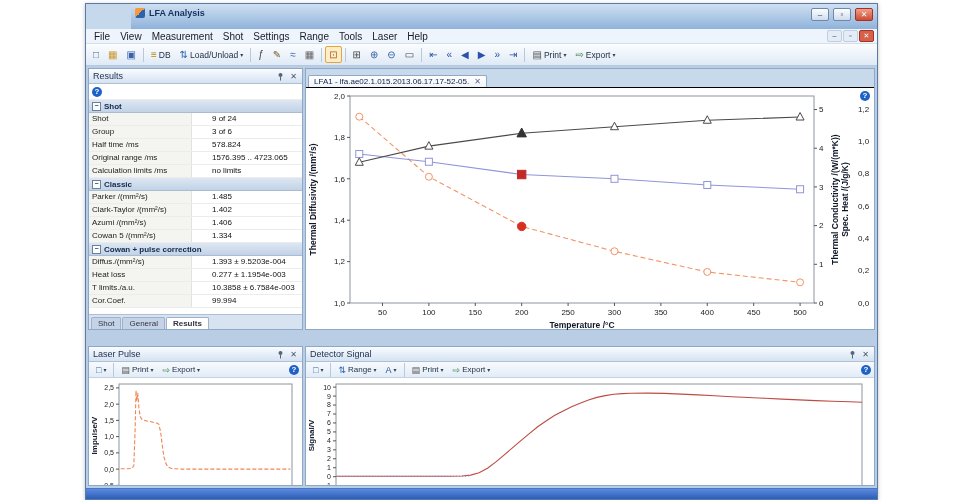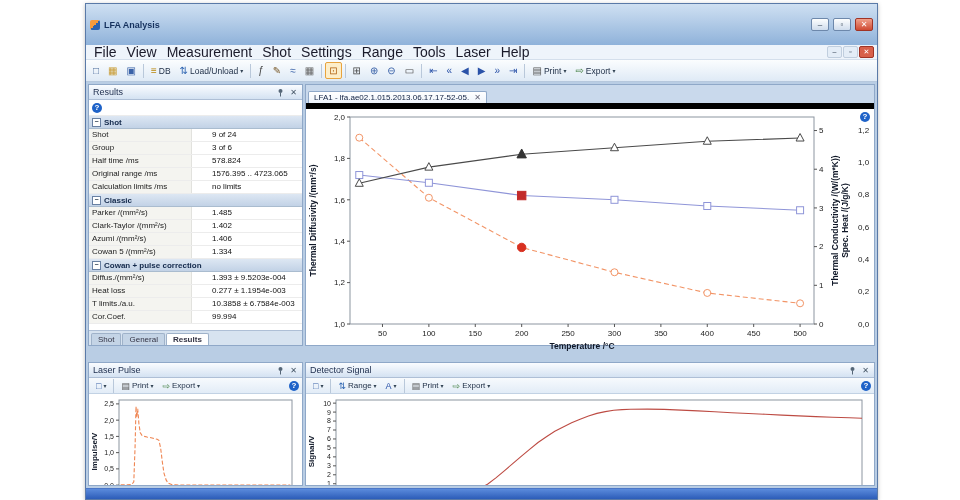"LFA Analysis" .titlebar { align-items: center -> none; margin-left: none -> 45px; padding: 12px 4px -> 4px 4px }
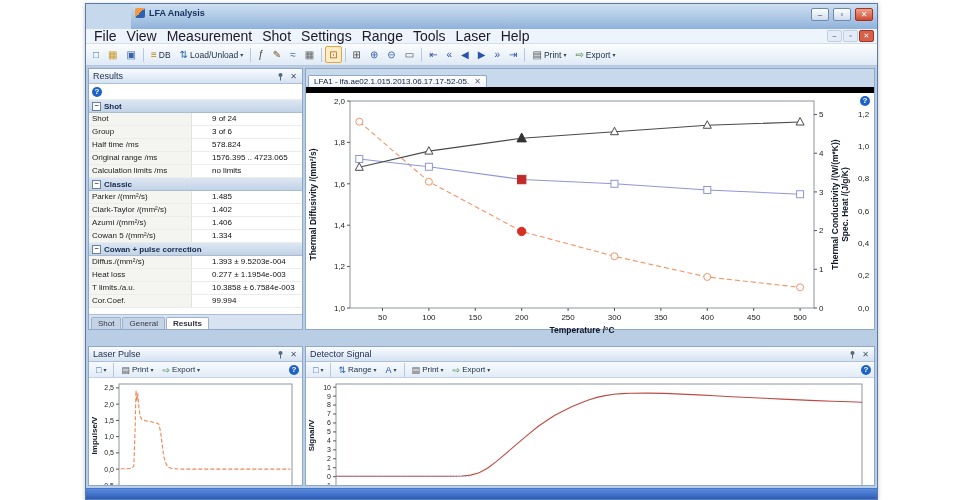"File" .menu-item { font-size: 14px -> 10px }
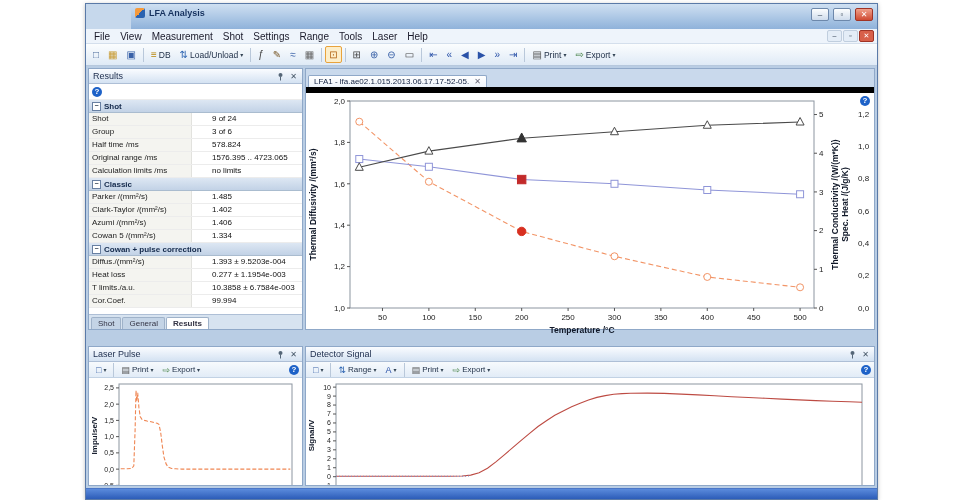"LFA1 -" .doc-tabbar { border-bottom: 6px solid #000000 -> 1px solid #000000 }
